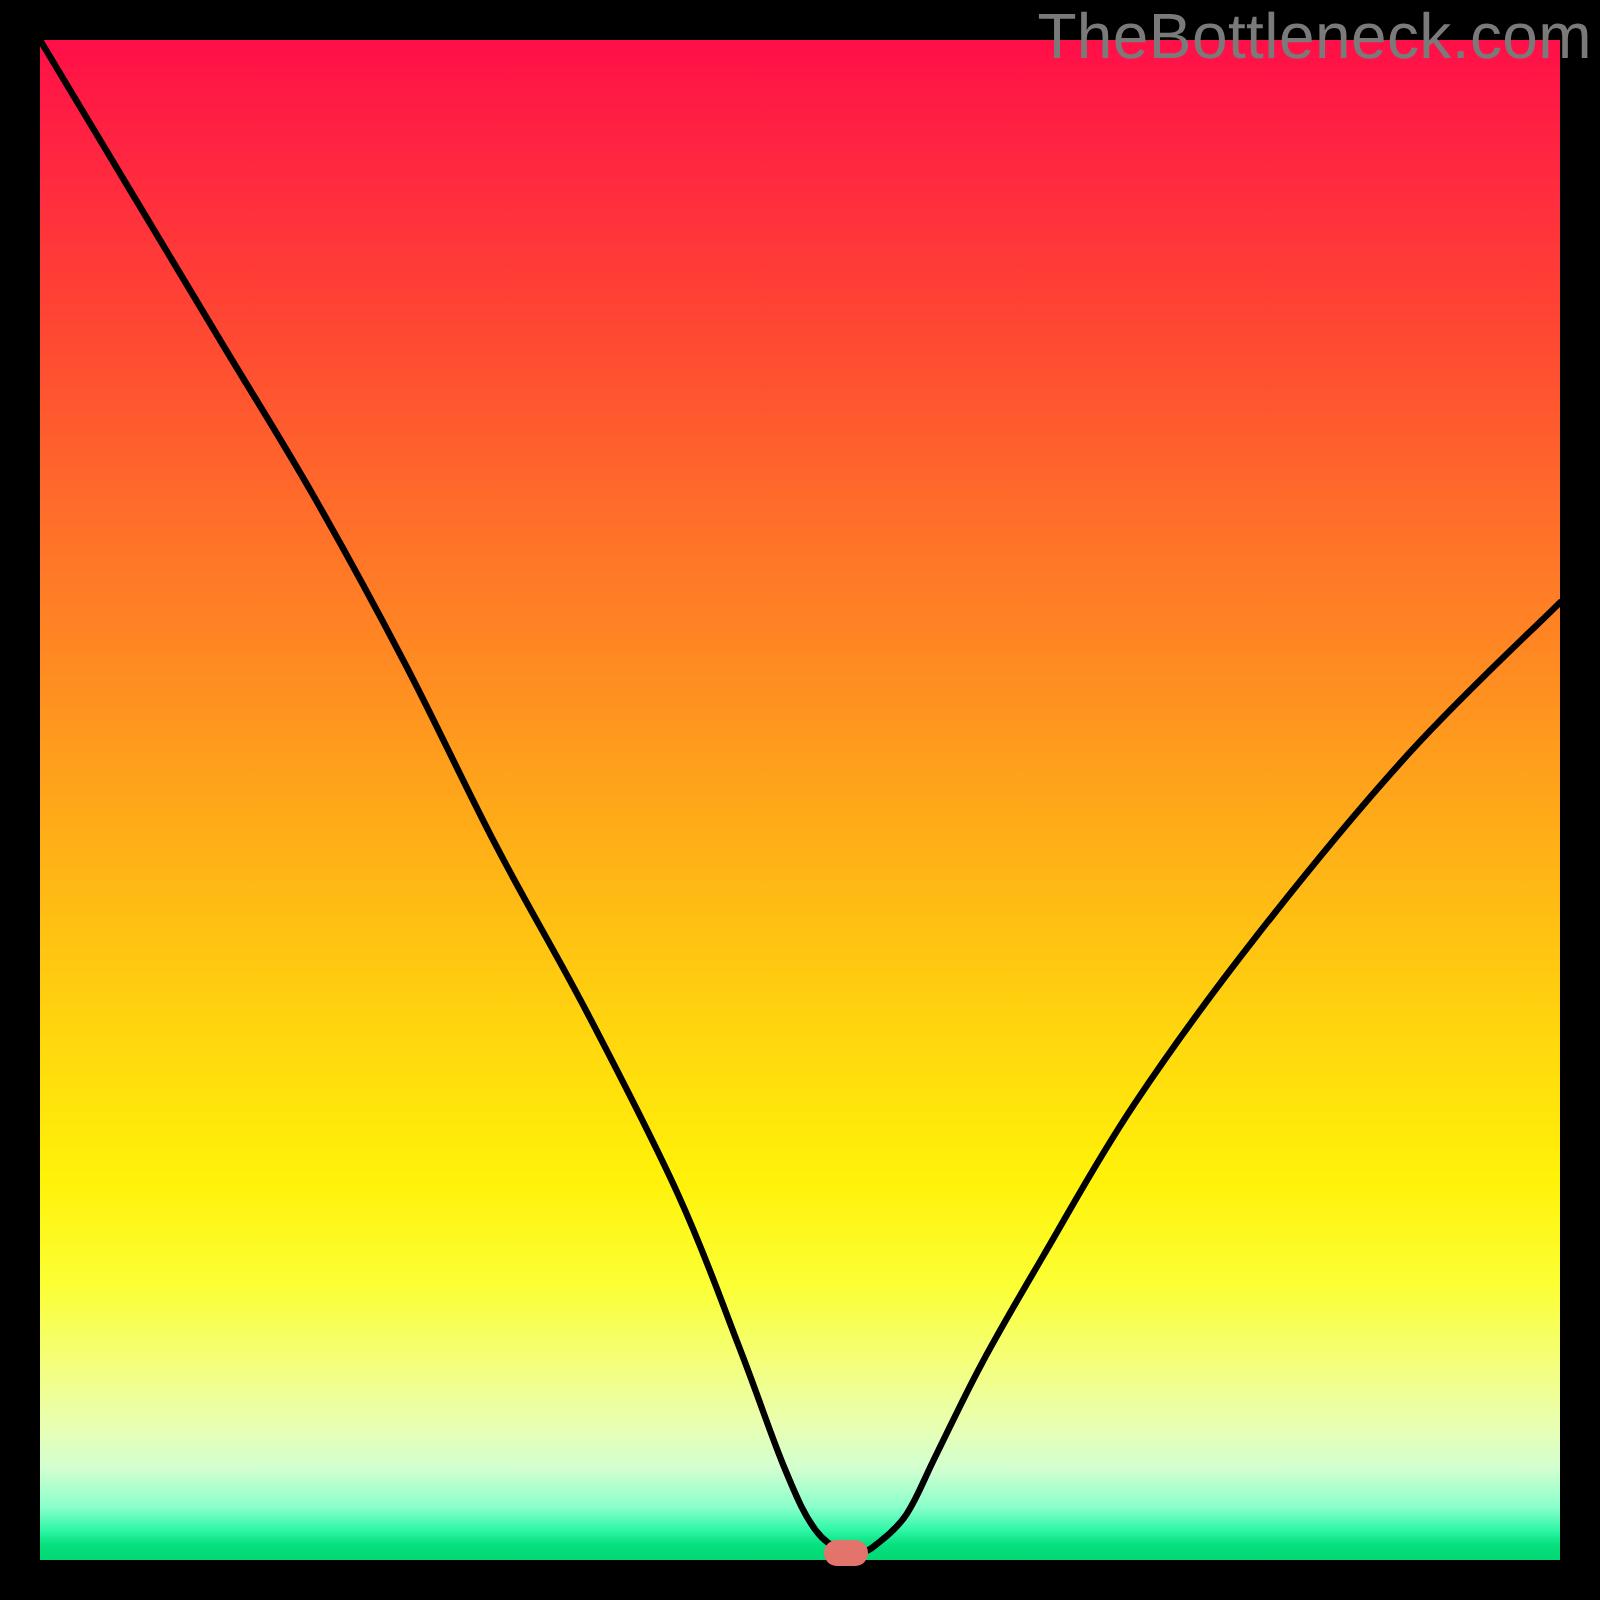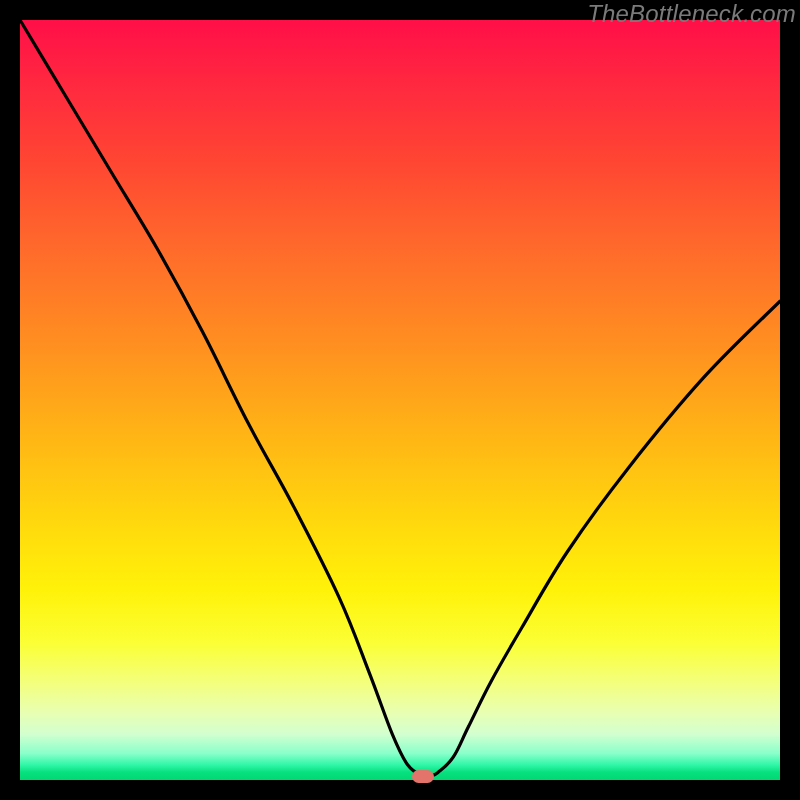"TheBottleneck.com" .watermark { font-size: 24px -> 32px; font-style: italic -> none }
